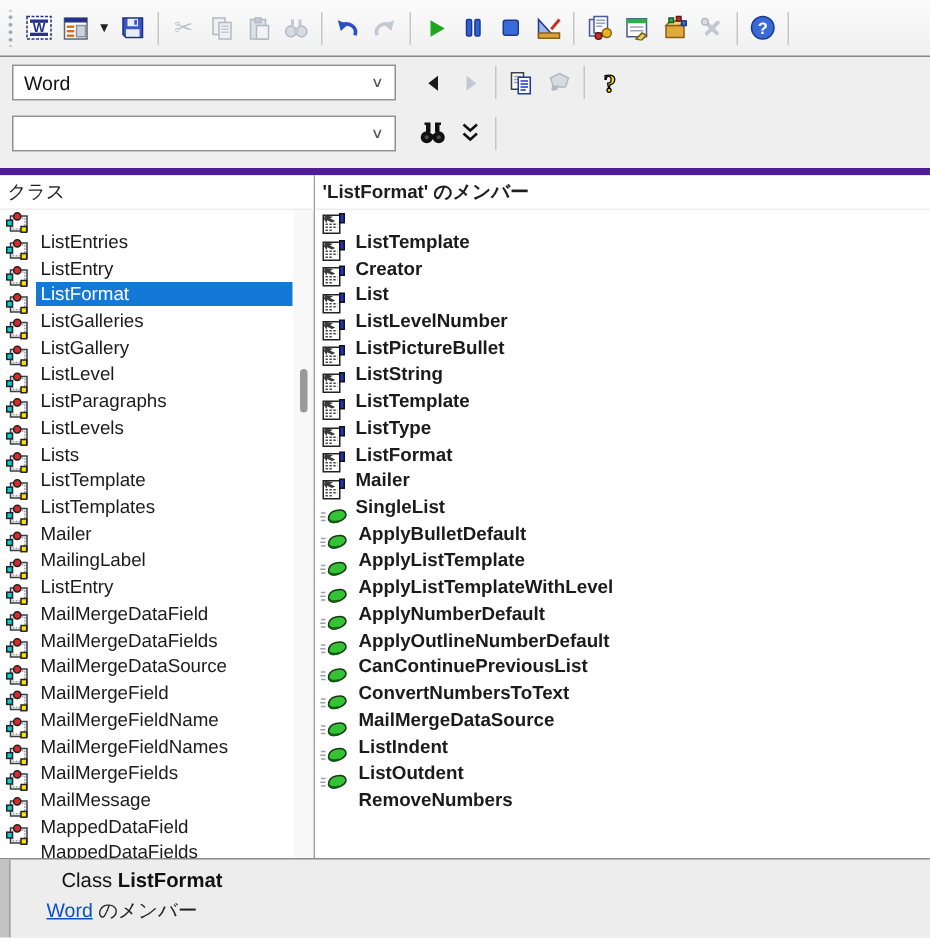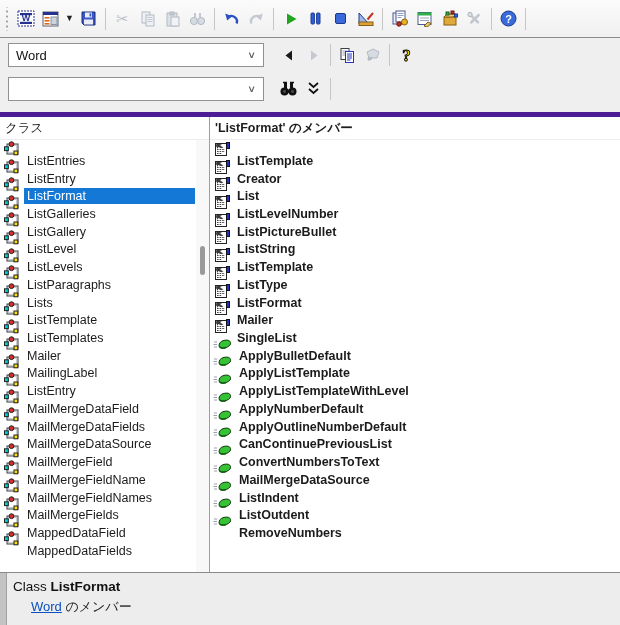"ListLevels" div.lrow { order: before "ListParagraphs" -> after "ListParagraphs" }
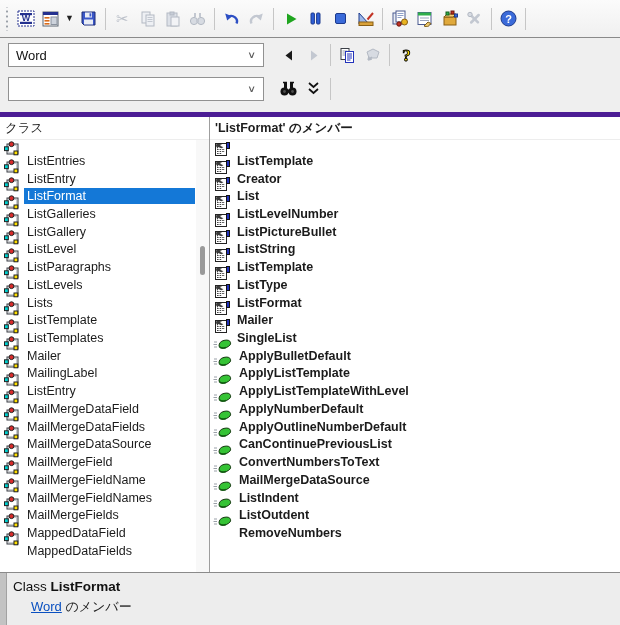"MailMessage" div.lrow { html: none -> <div> <span> <svg> <rect></rect> <rect></rect> <circle></circle> <rect></rect> <rect></rect> </svg> </span> <span>MailMessage</span> </div> }
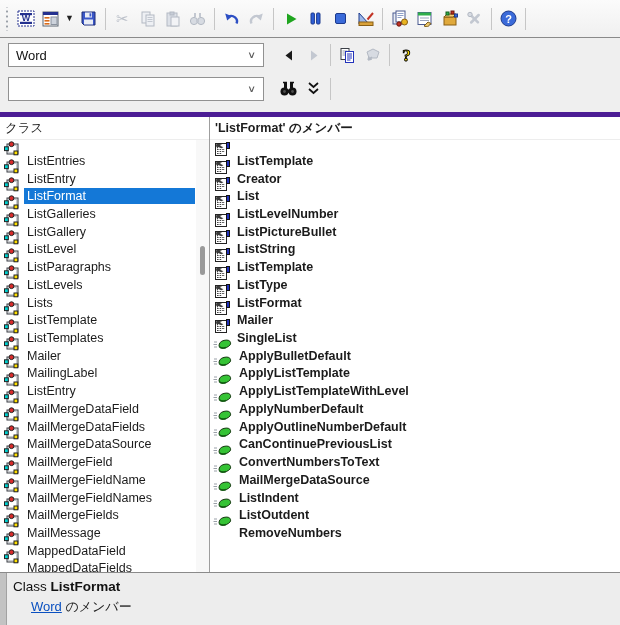"Class ListFormat" .dline1 { margin-left: none -> 28px }
